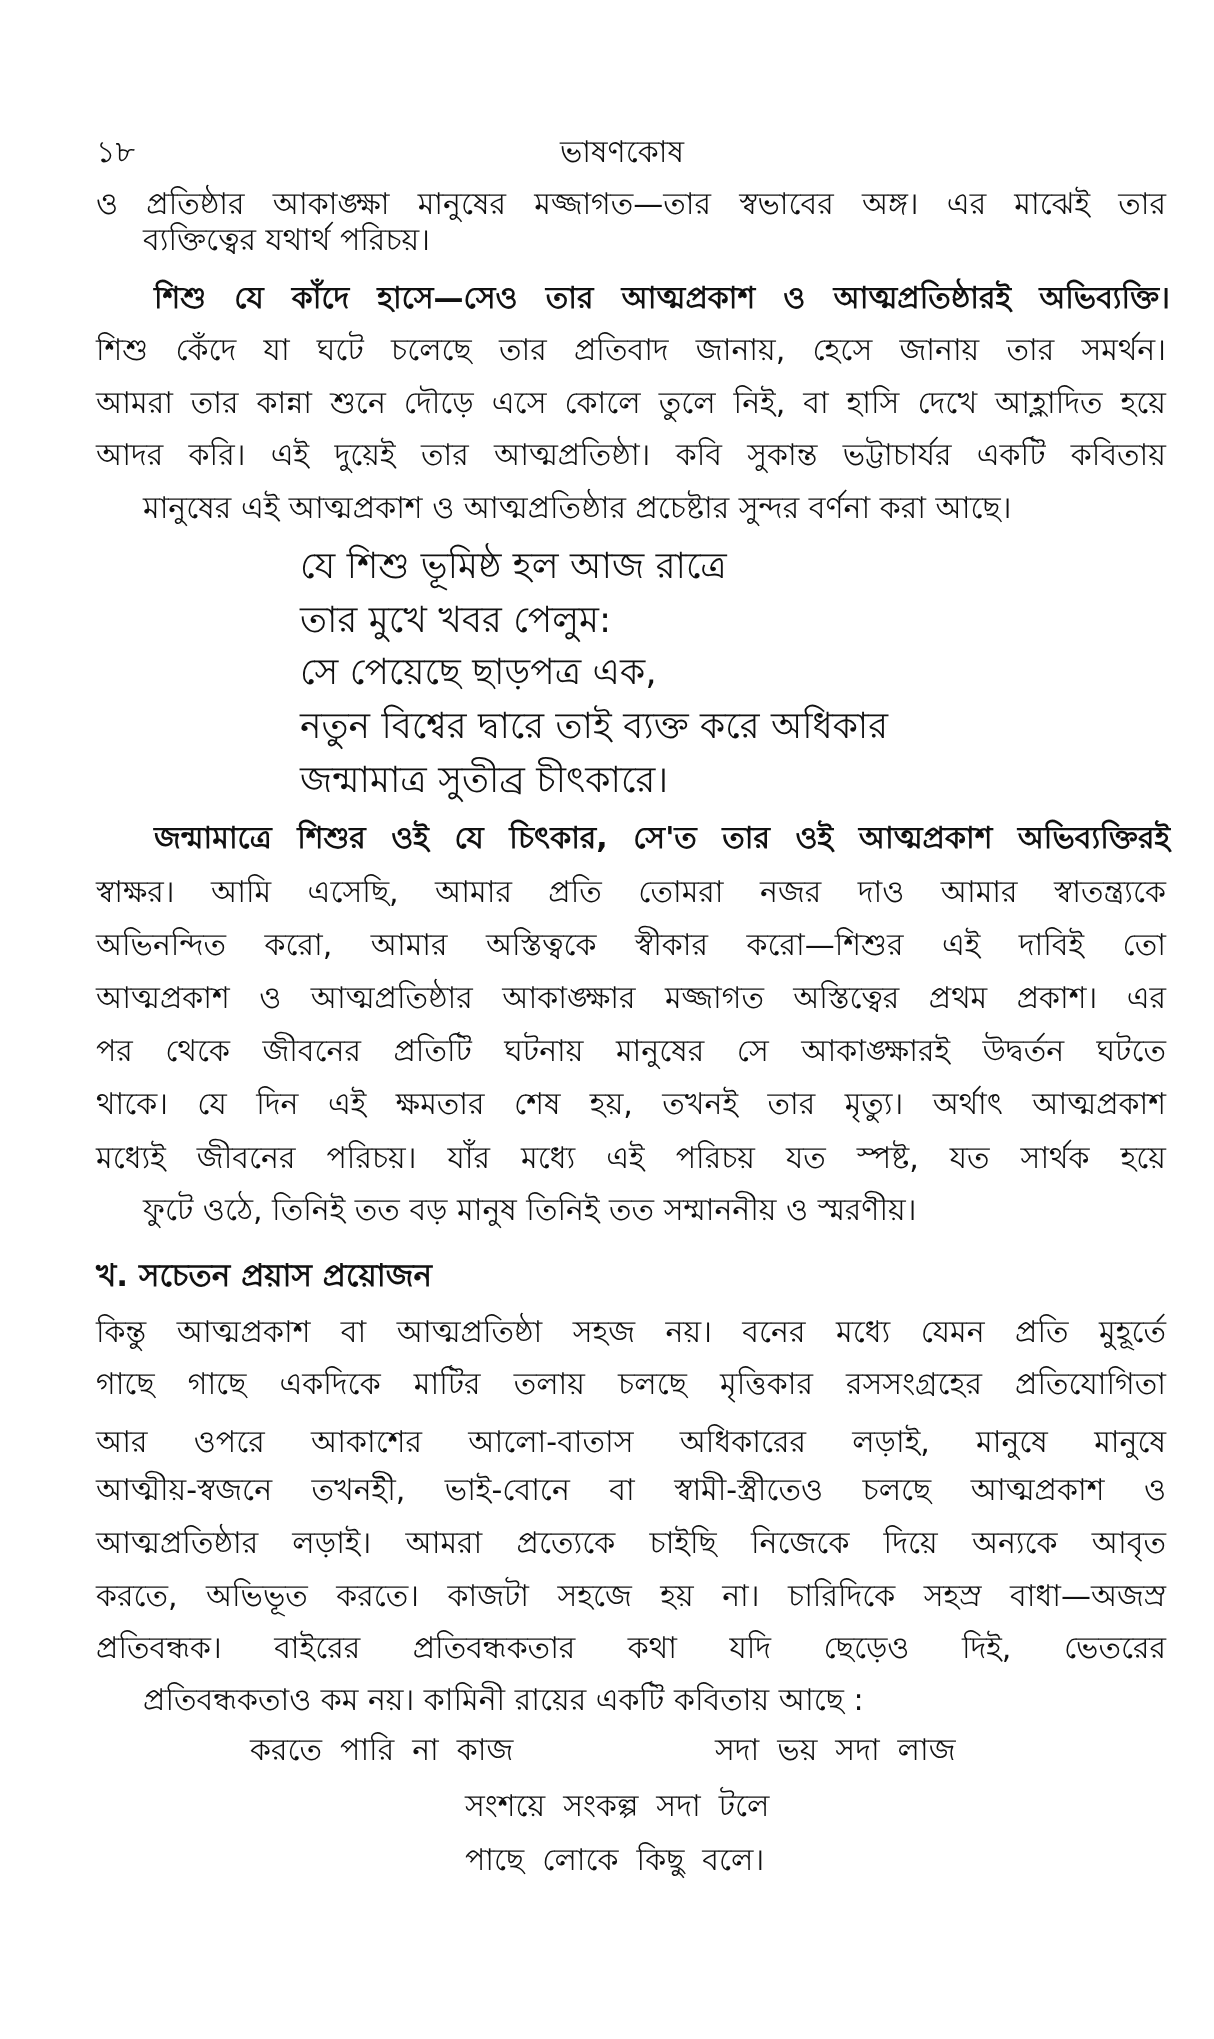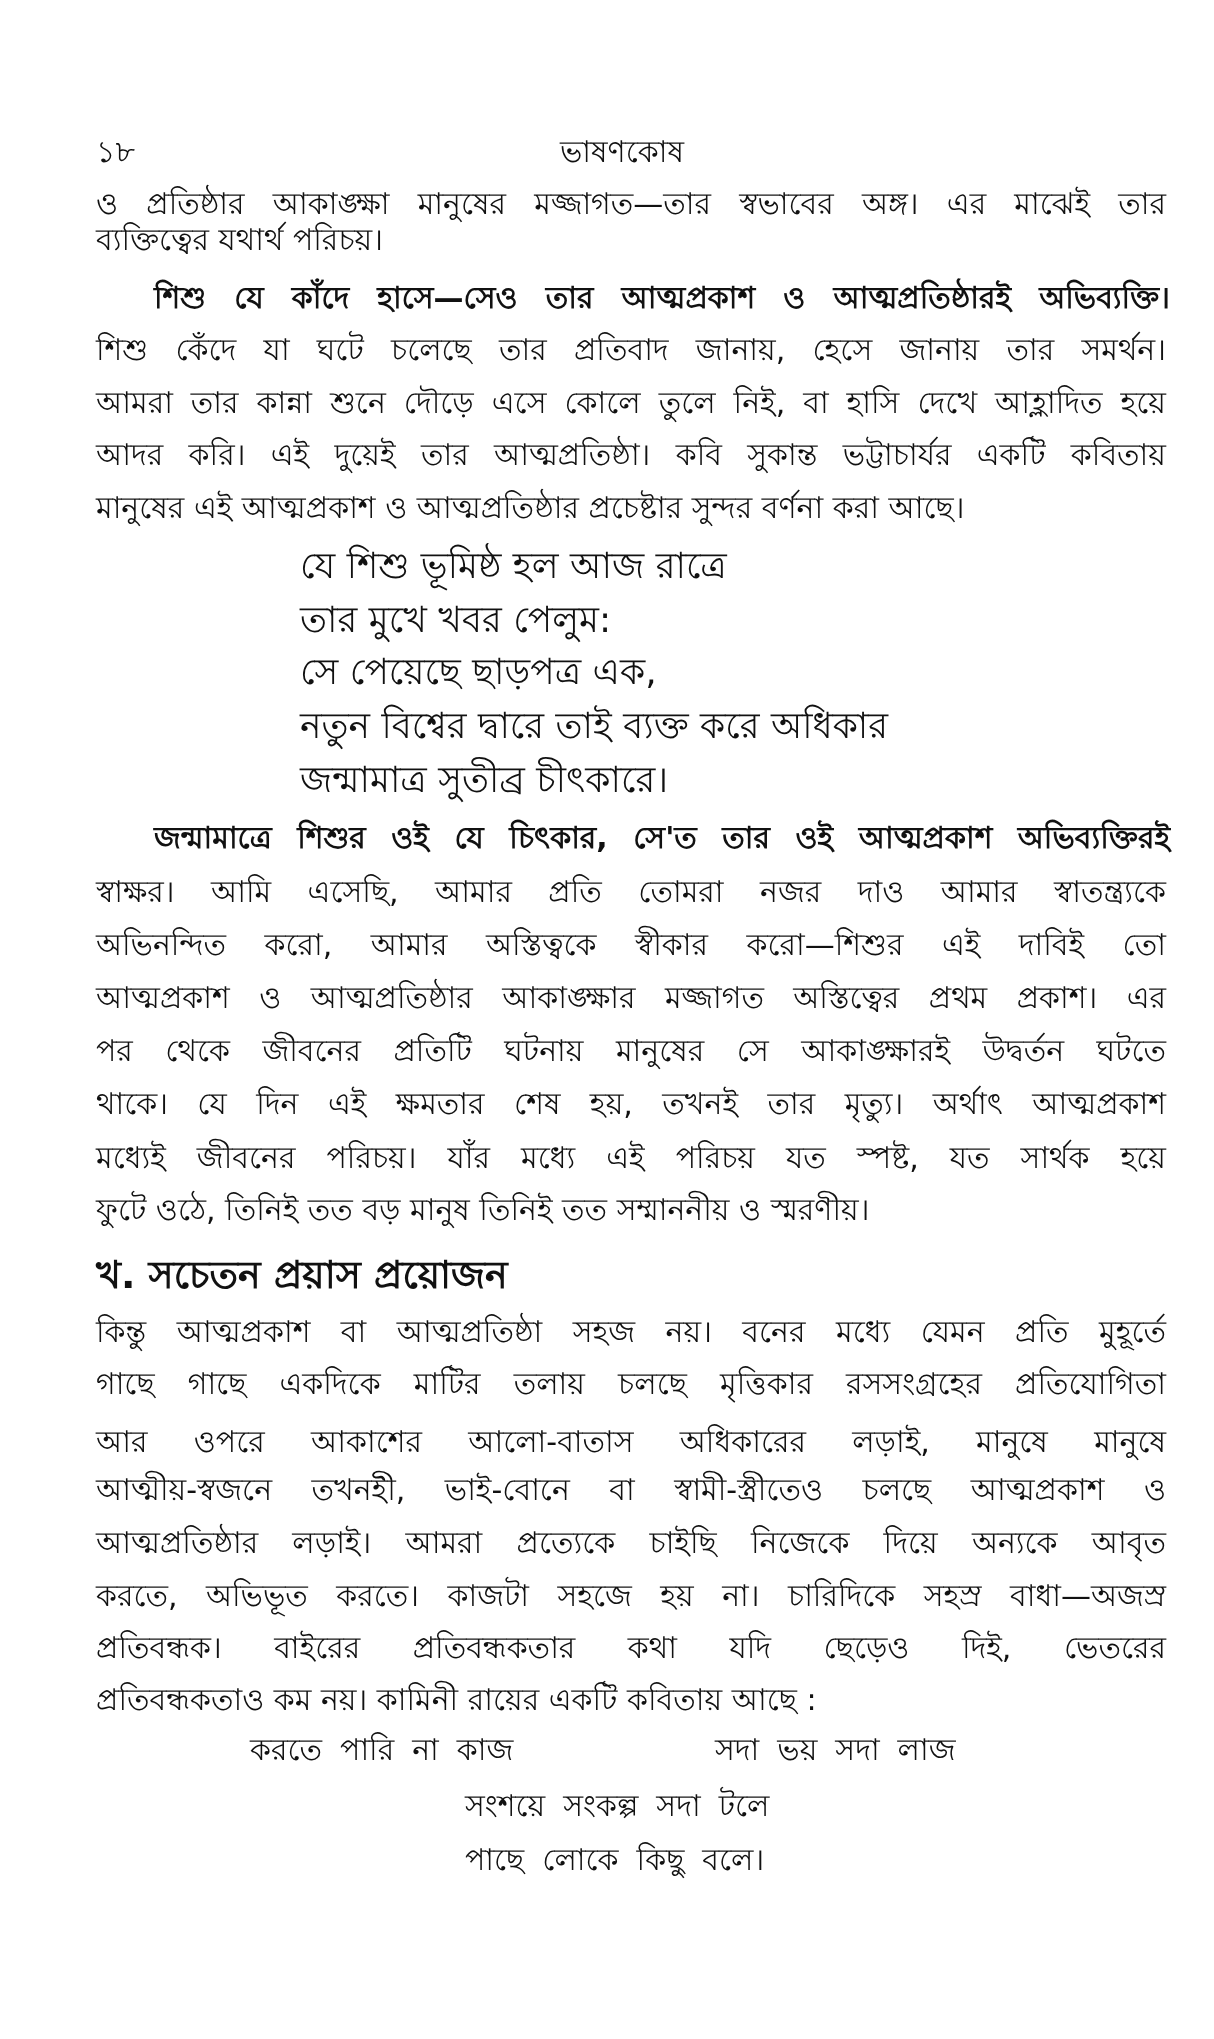"ব্যক্তিত্বের যথার্থ পরিচয়।" .last { margin-left: none -> 47px }
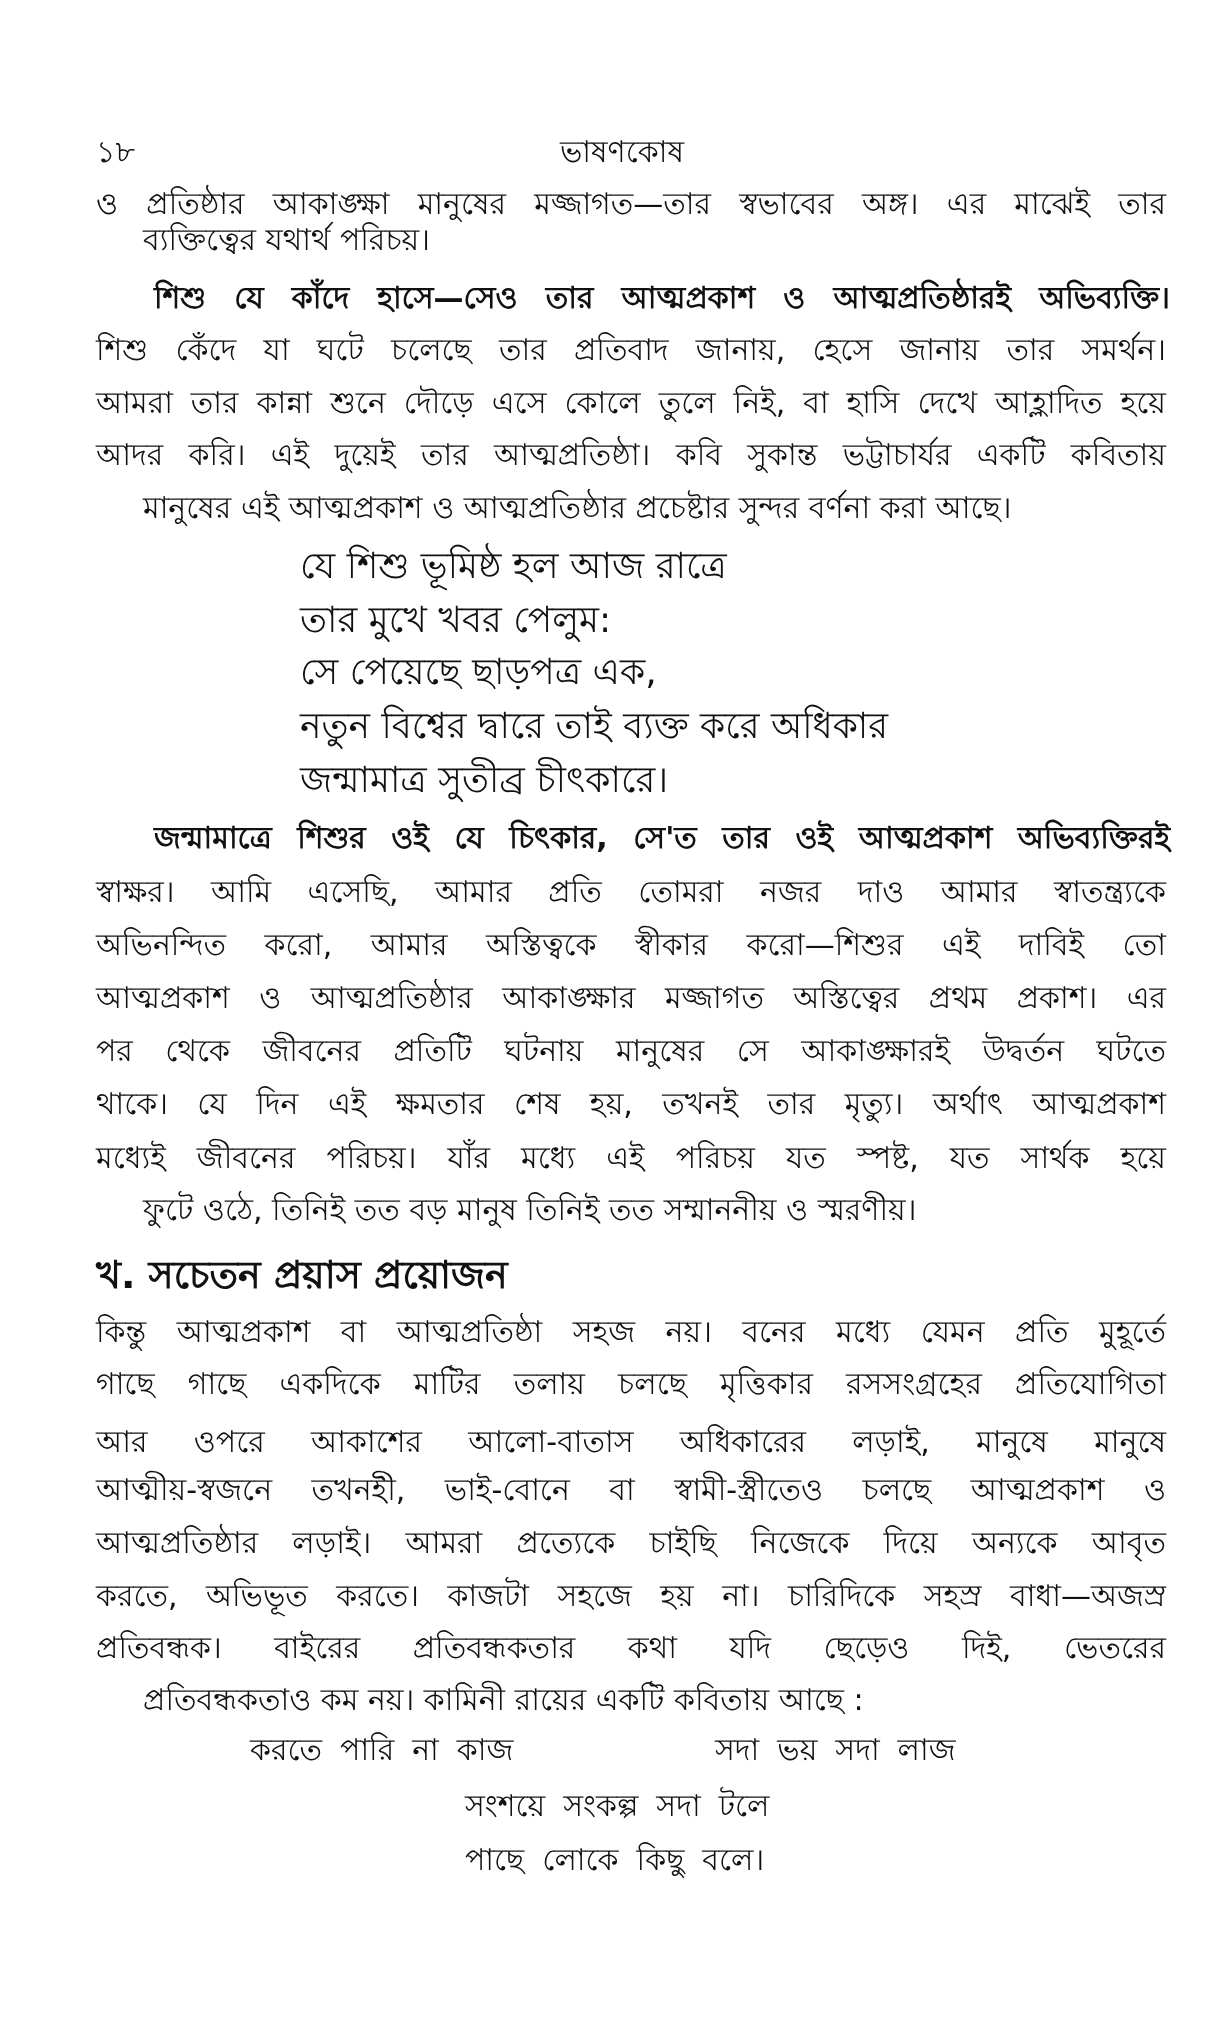"খ. সচেতন প্রয়াস প্রয়োজন" .heading { font-size: 38px -> 31px }
